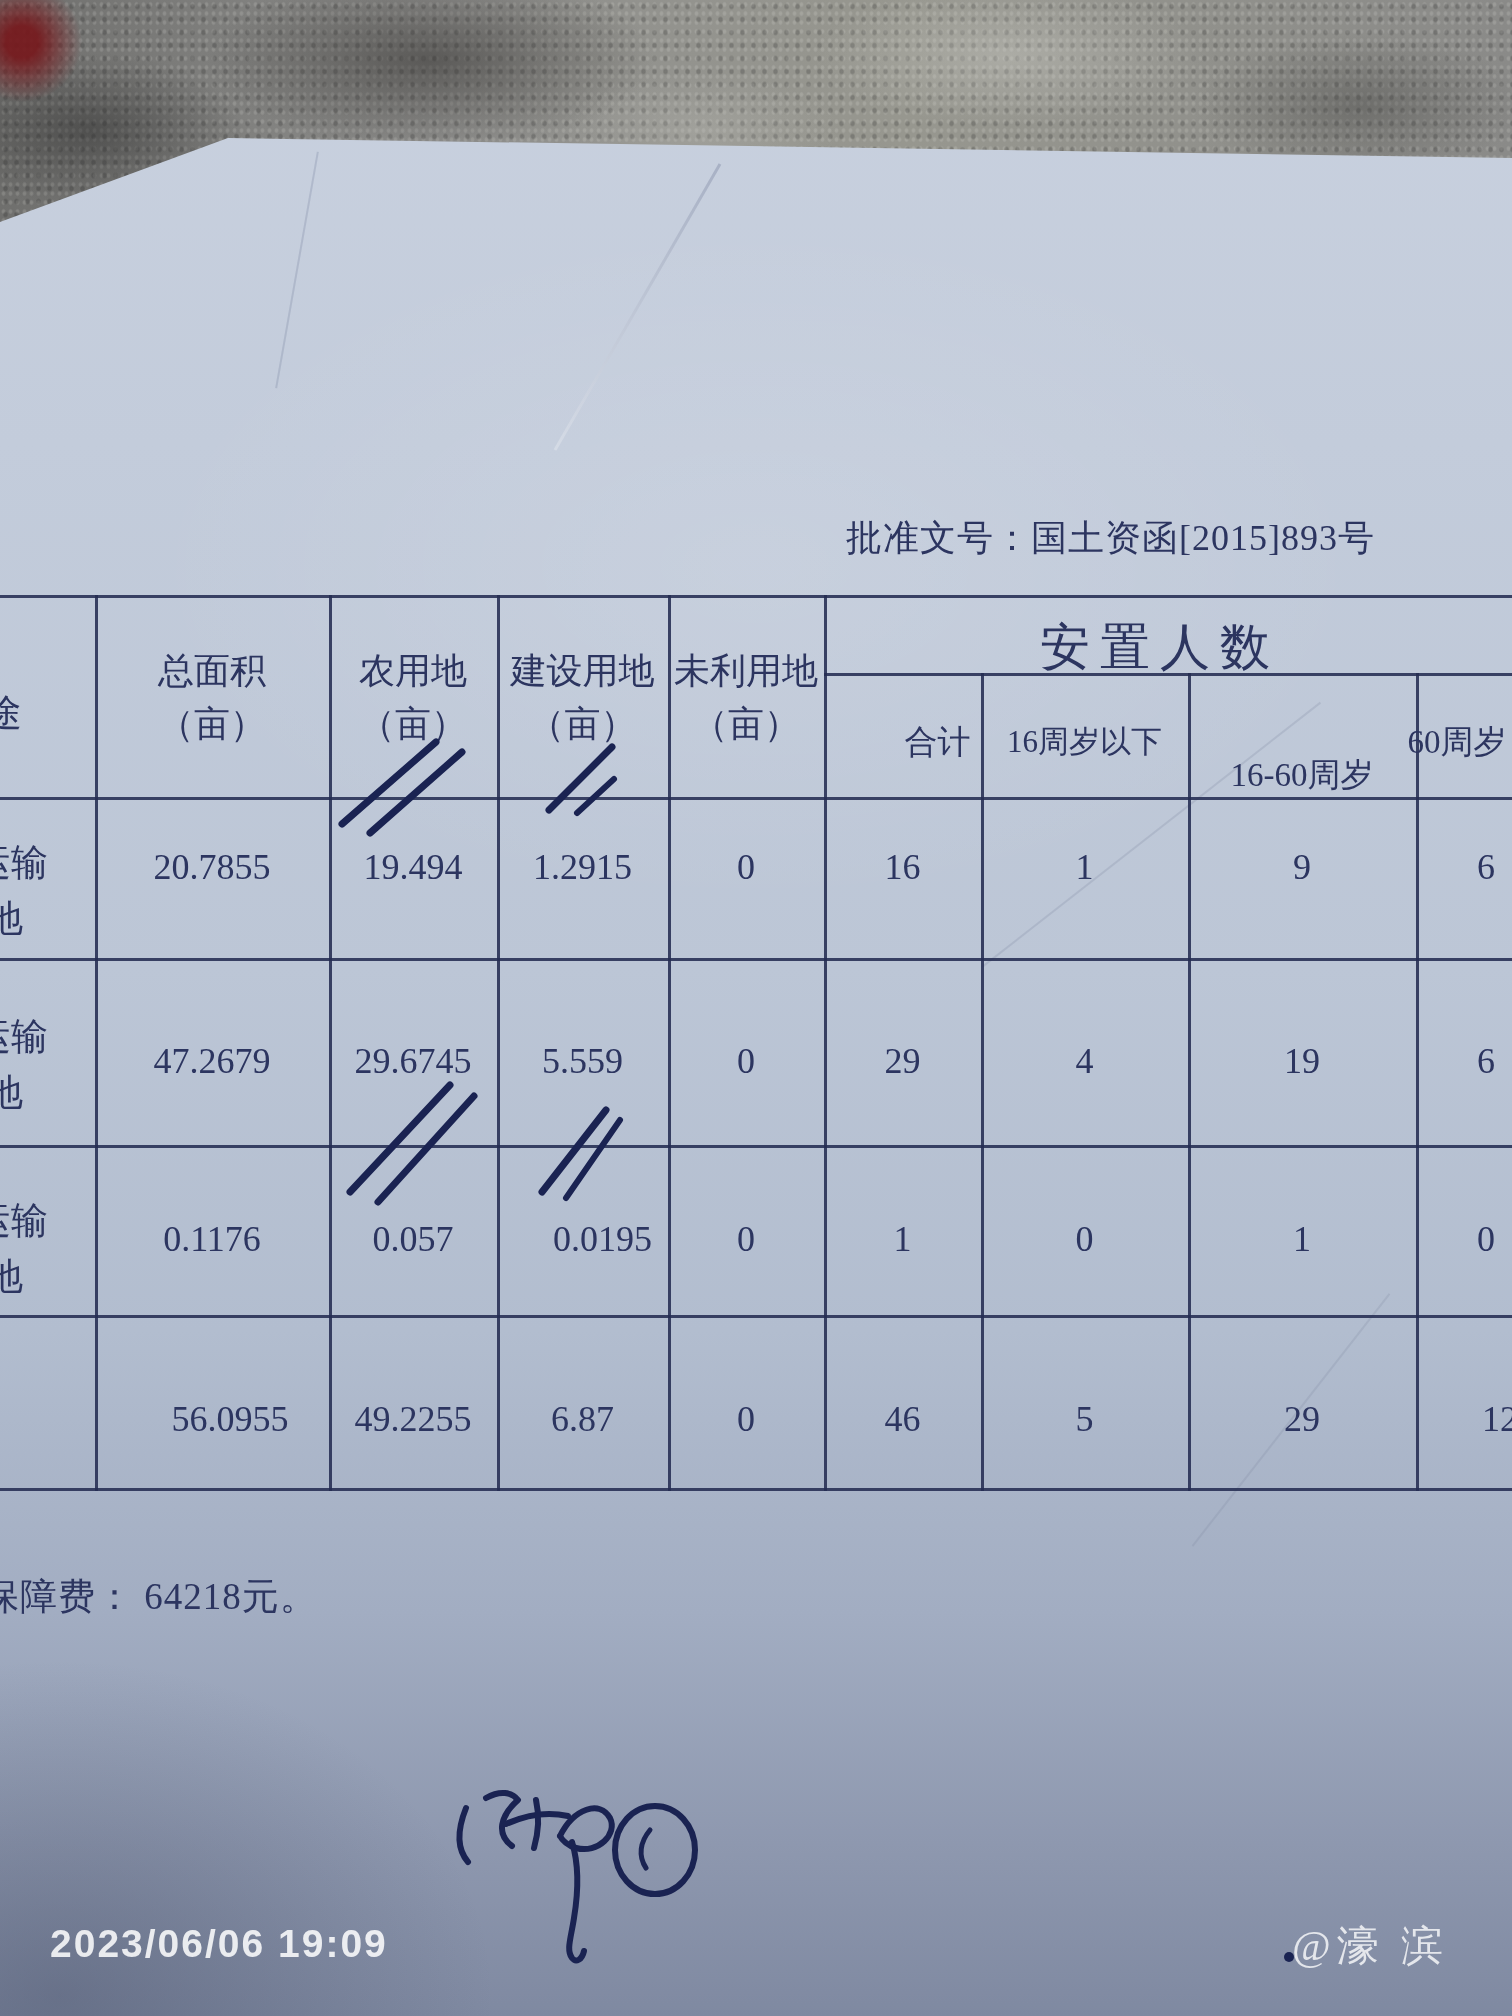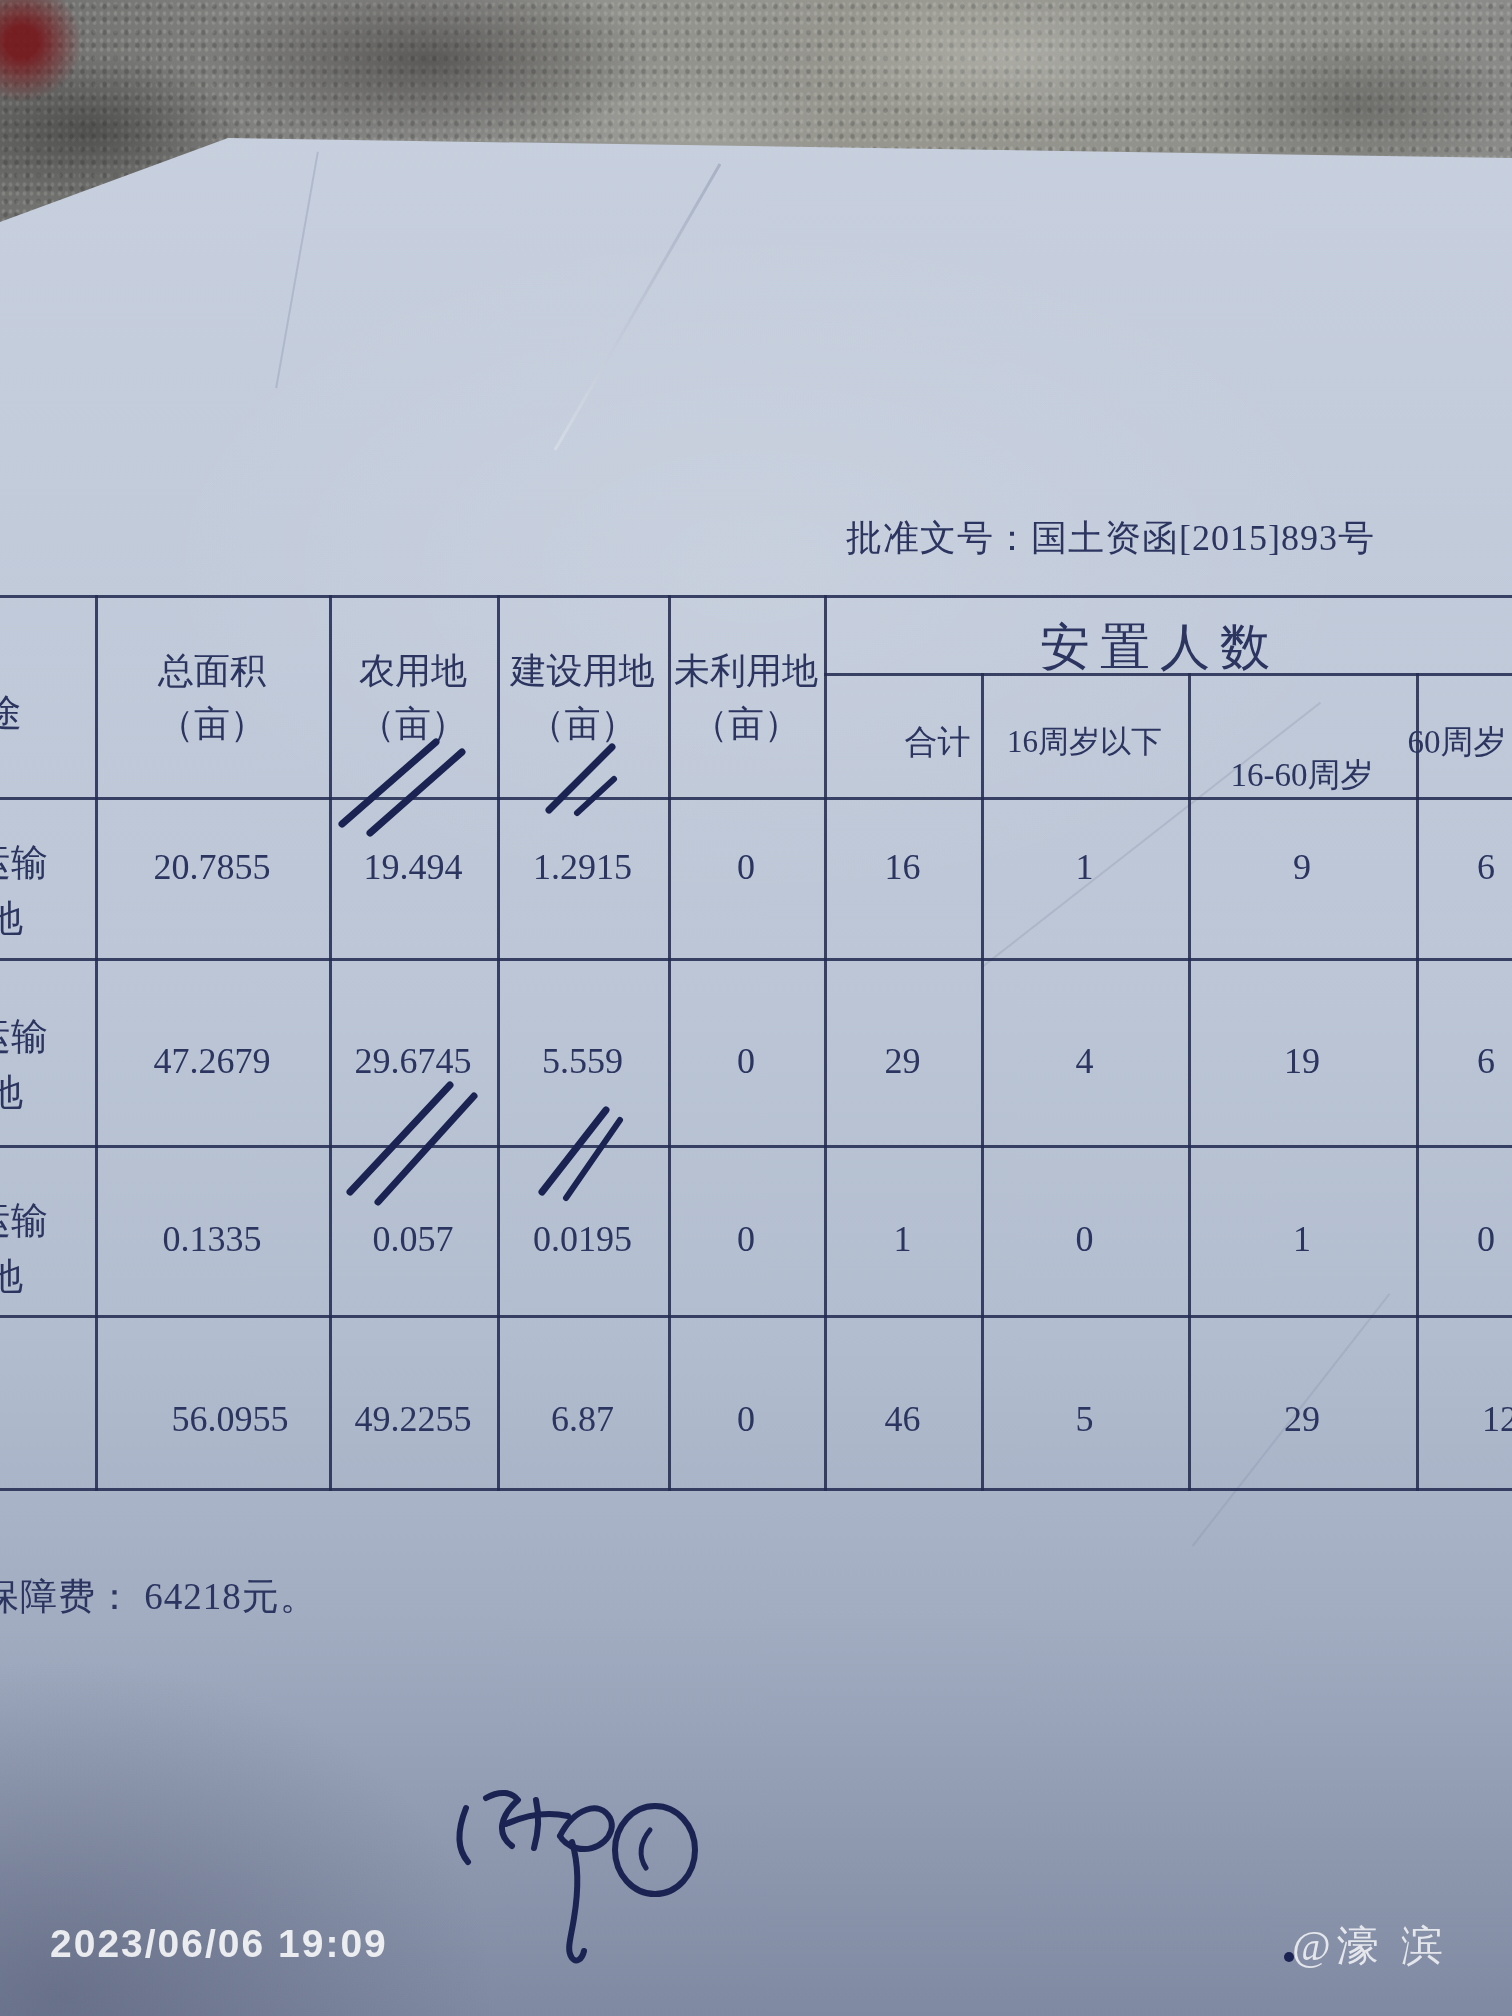"0.1335" span.cell { text: 0.1335 -> 0.1176 }
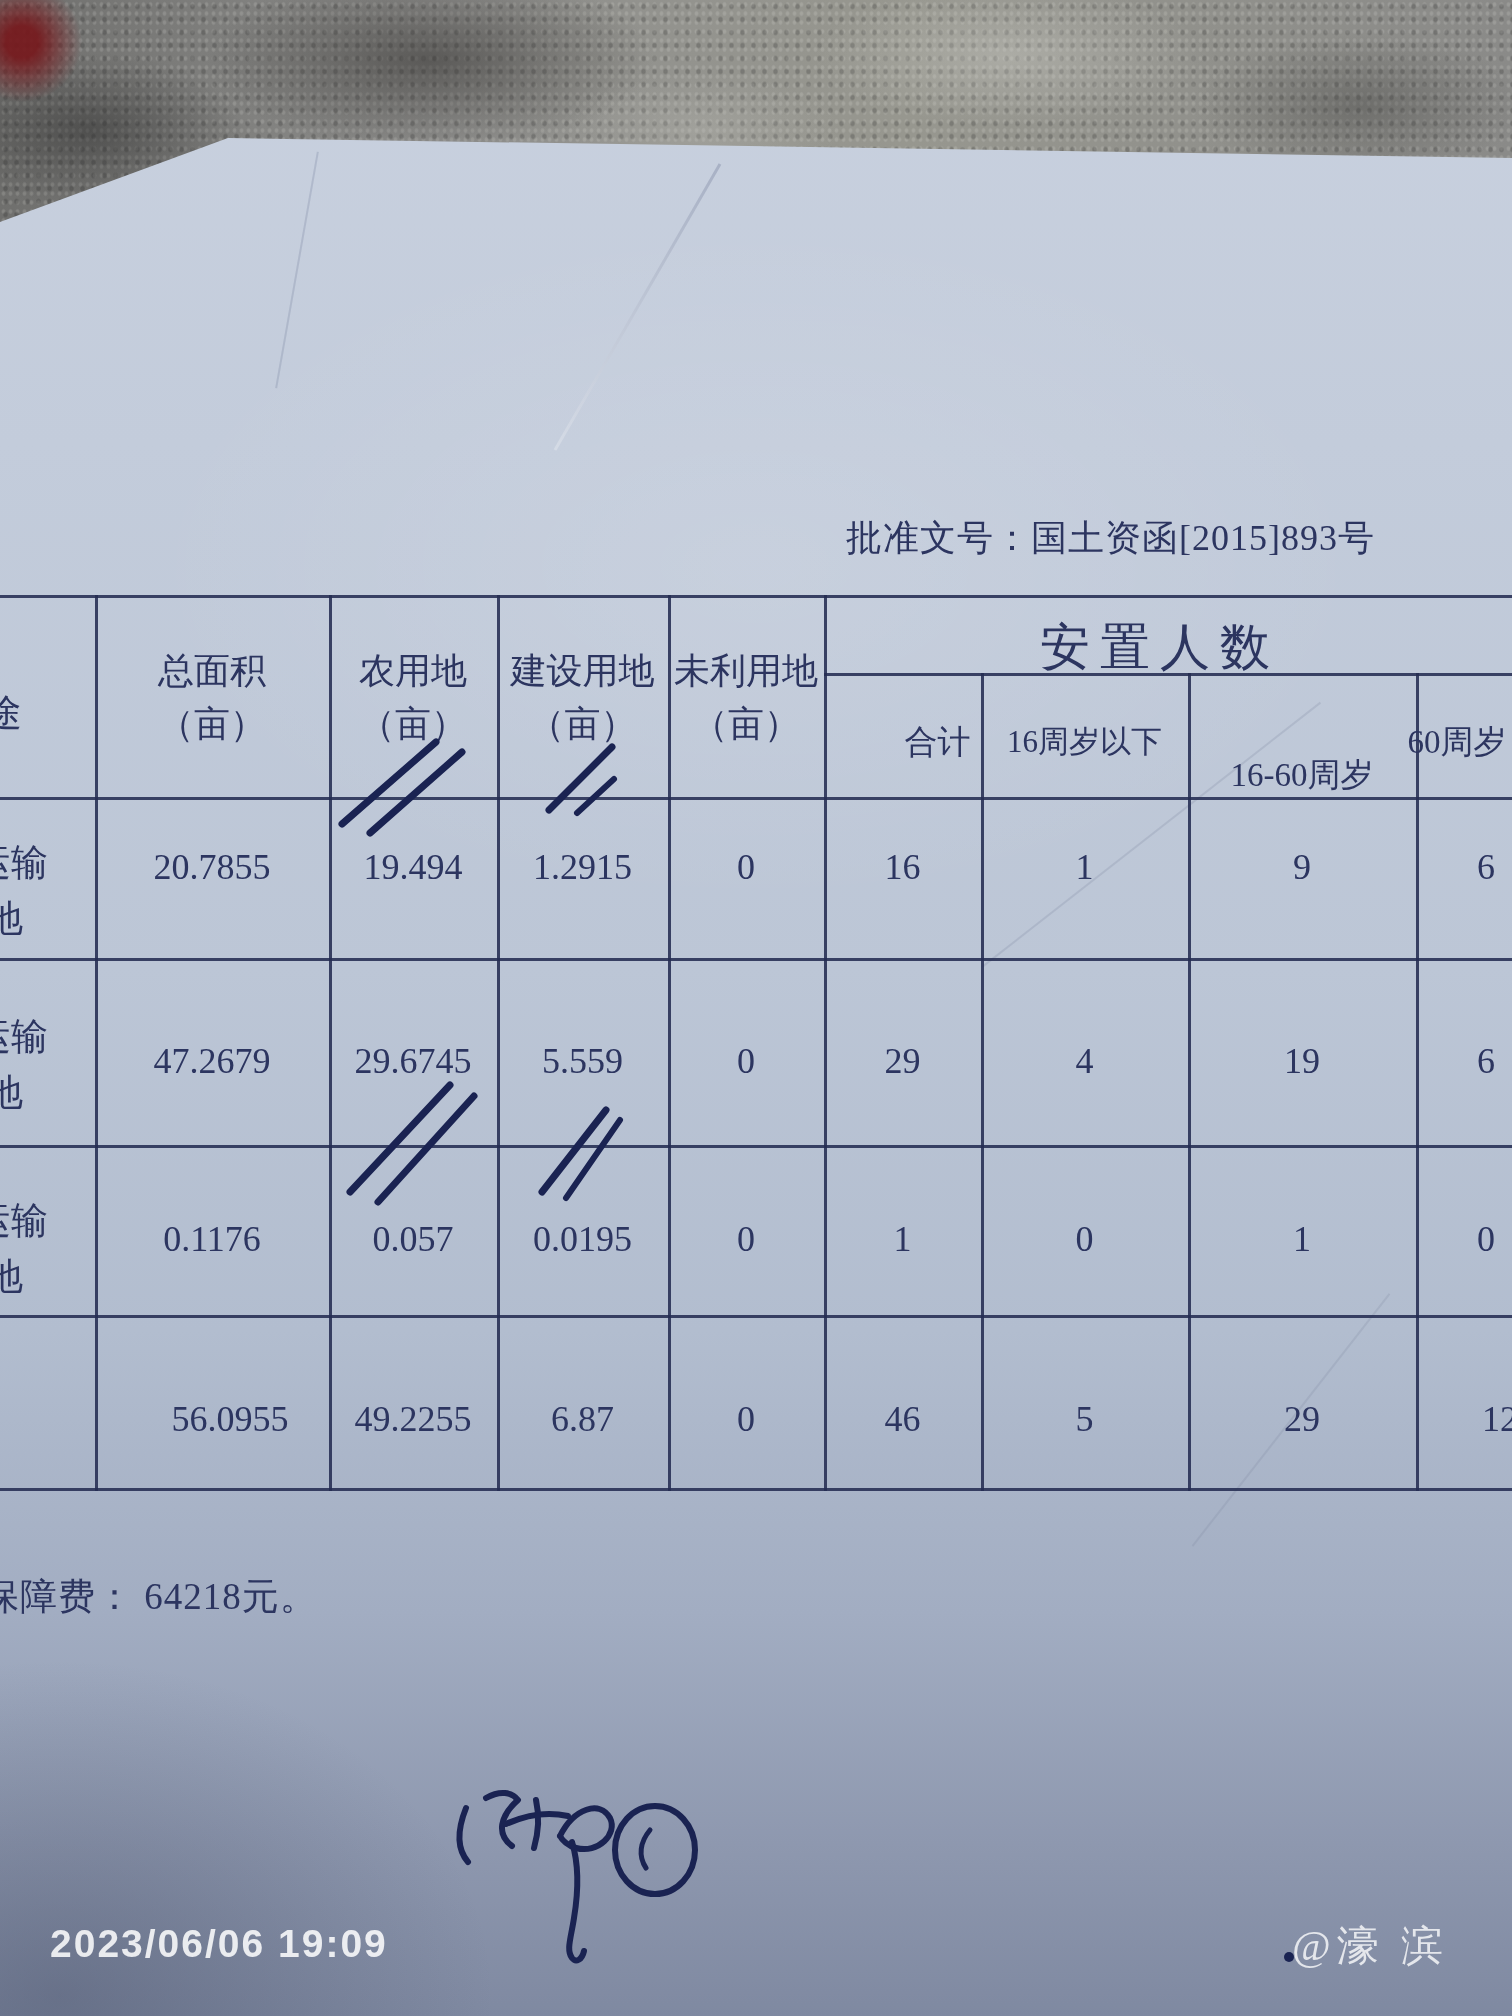"0.0195" span.cell { padding-left: none -> 20px }
